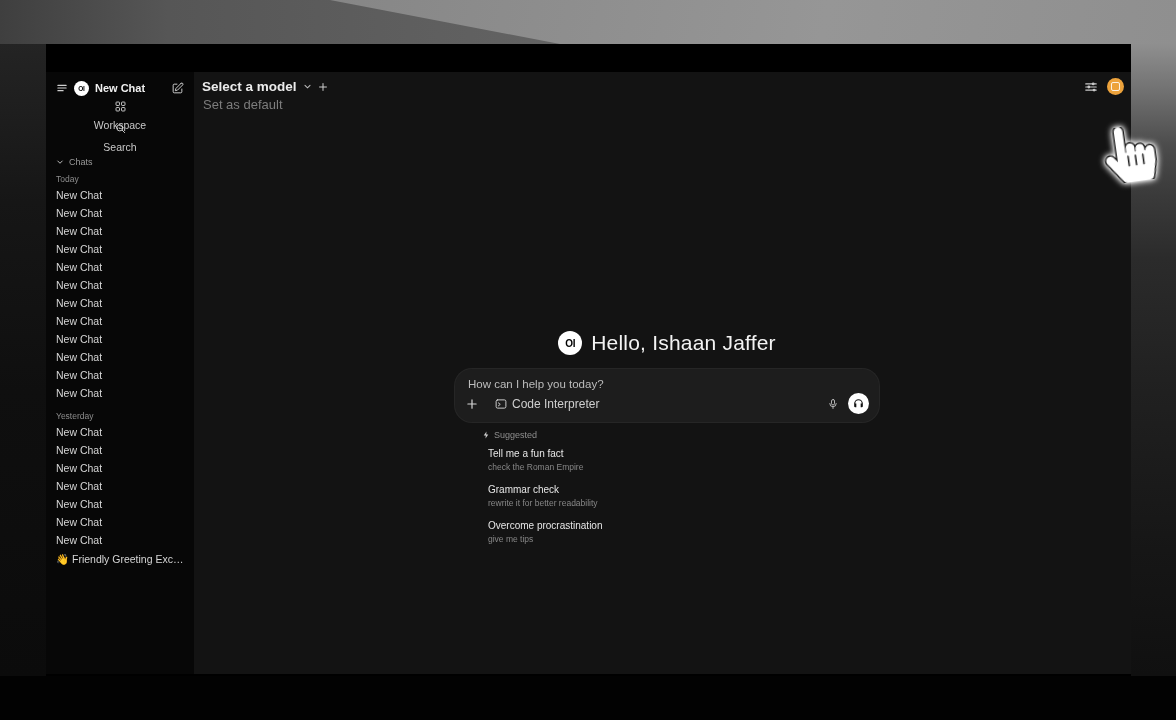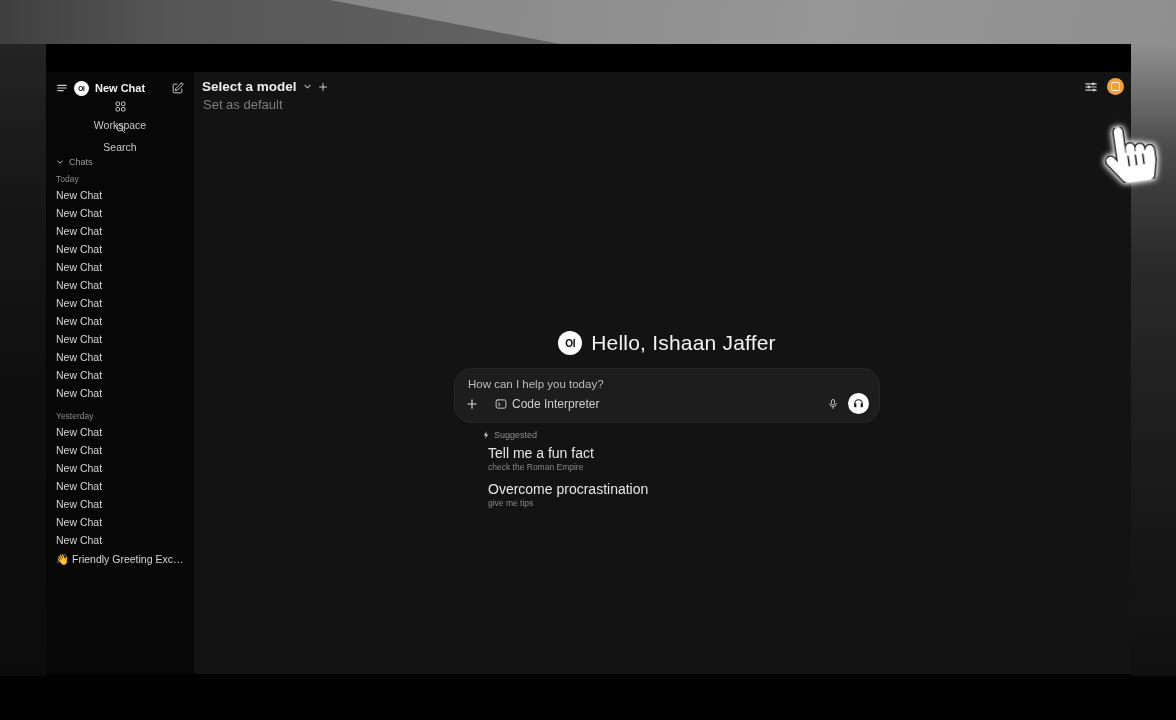"Tell me a fun fact" .sugg-title { font-size: 14px -> 10px }
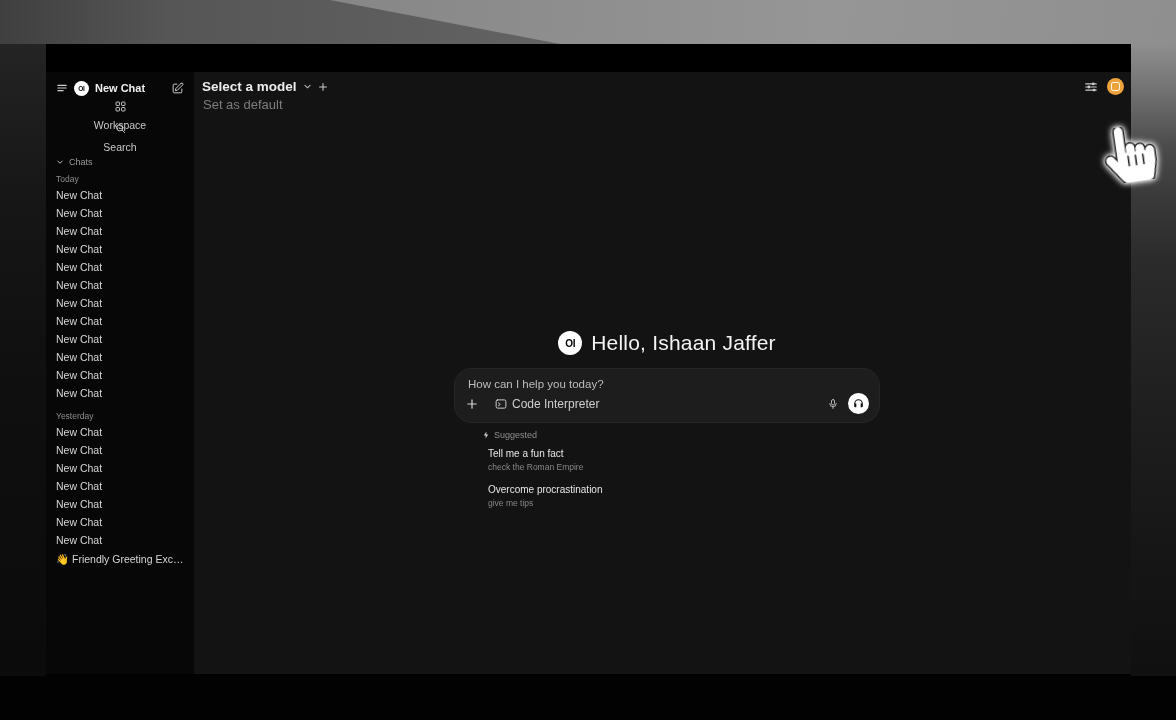"Grammar check" div.sugg-item { html: none -> <div> <div>Grammar check</div> <div>rewrite it for better readability</div> </div> }
